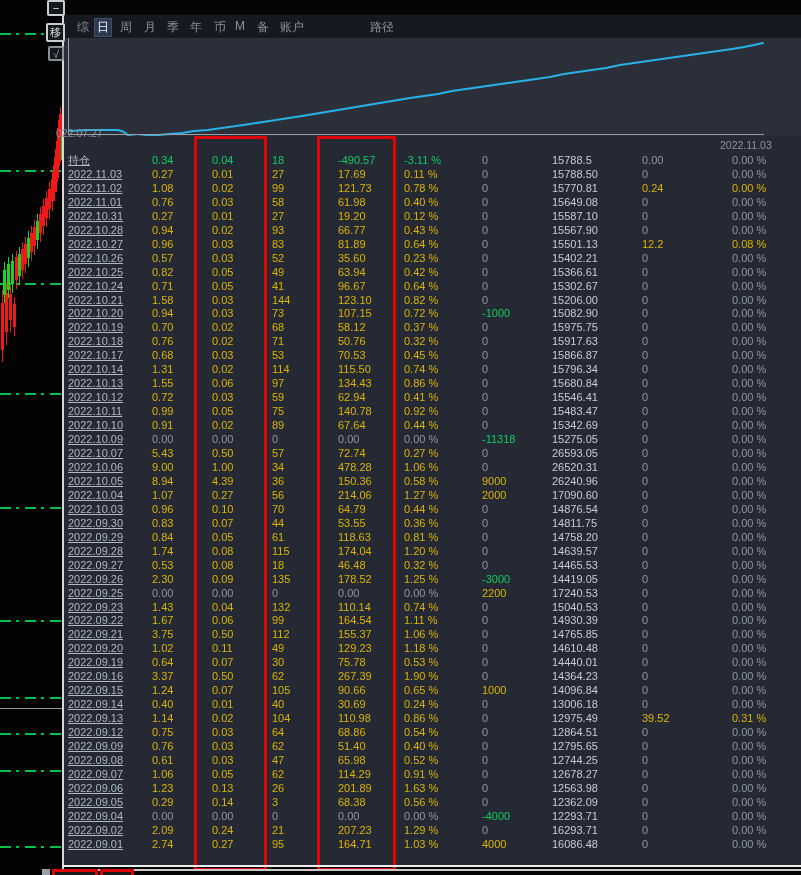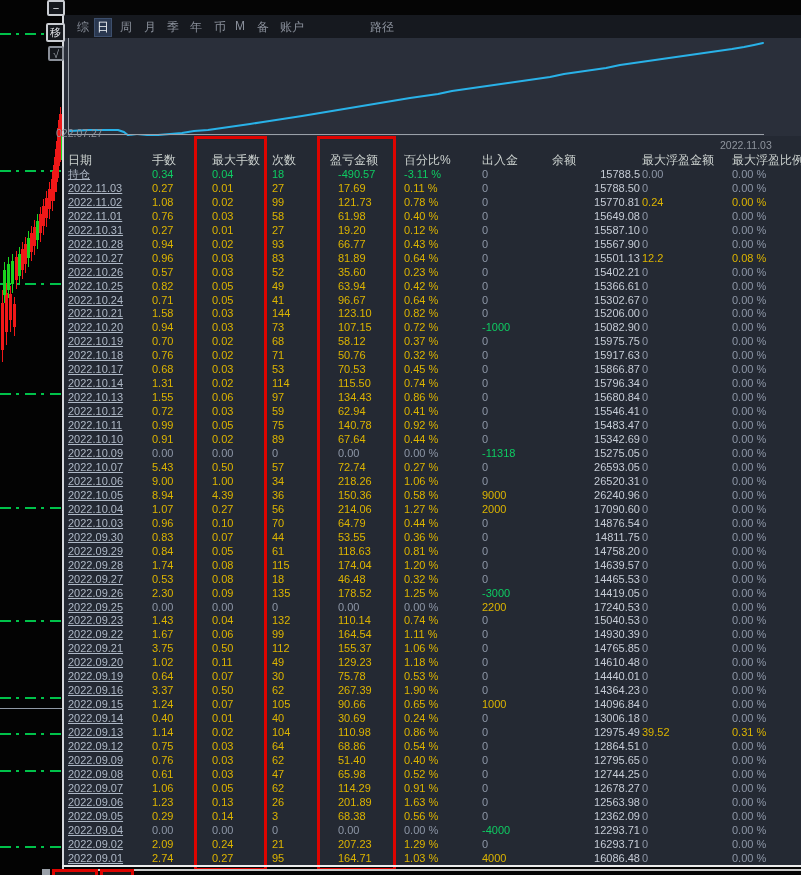"日期" div.trow { html: <div> <span>日期</span> <span>手数</span> <span>最大手数</span> <span>次数</span> <span>盈亏金额</span> <span>百分比%</span> <span>出入金</span> <span>余额</span> <span>最大浮盈金额</span> <span>最大浮盈比例</span> </div> -> none }
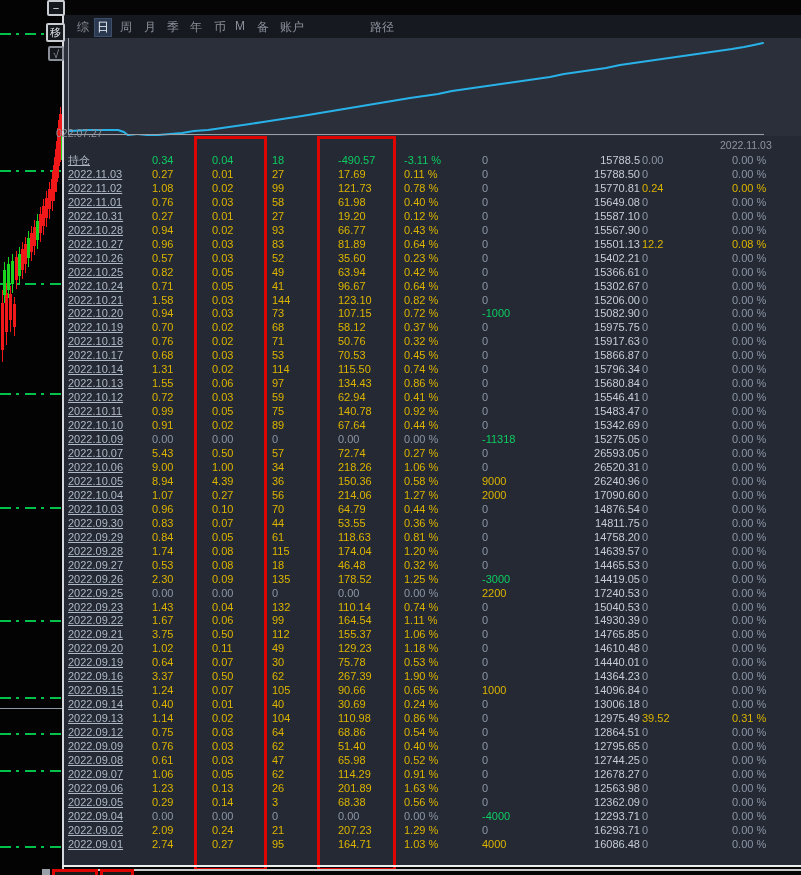"15788.5" .c-bal { text-align: right -> none }
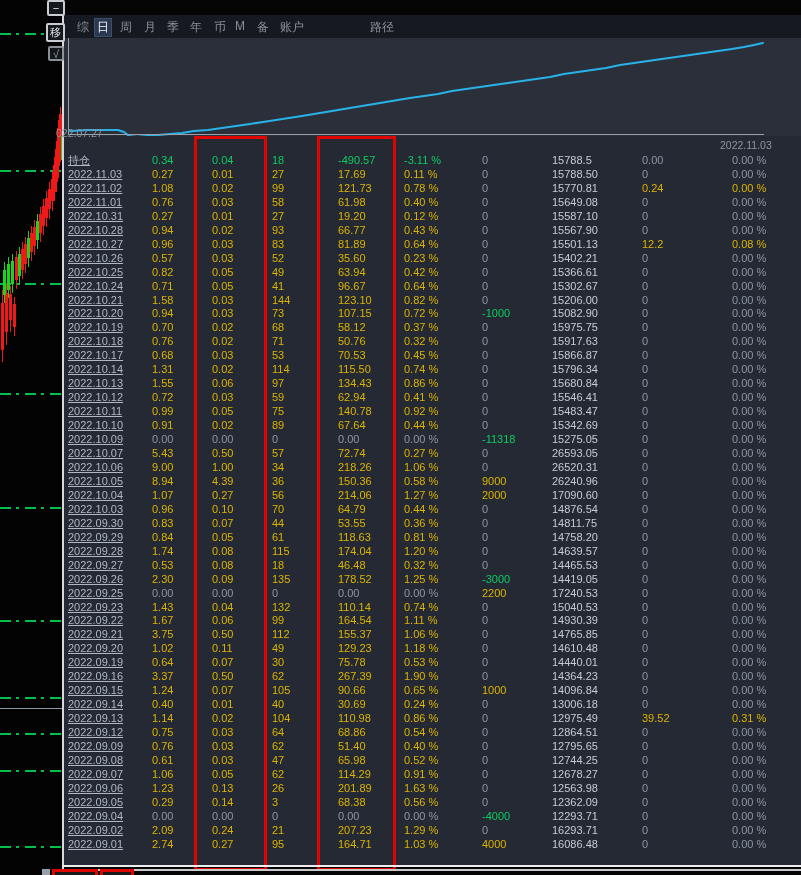"218.26" span.cell { text: 218.26 -> 478.28 }
